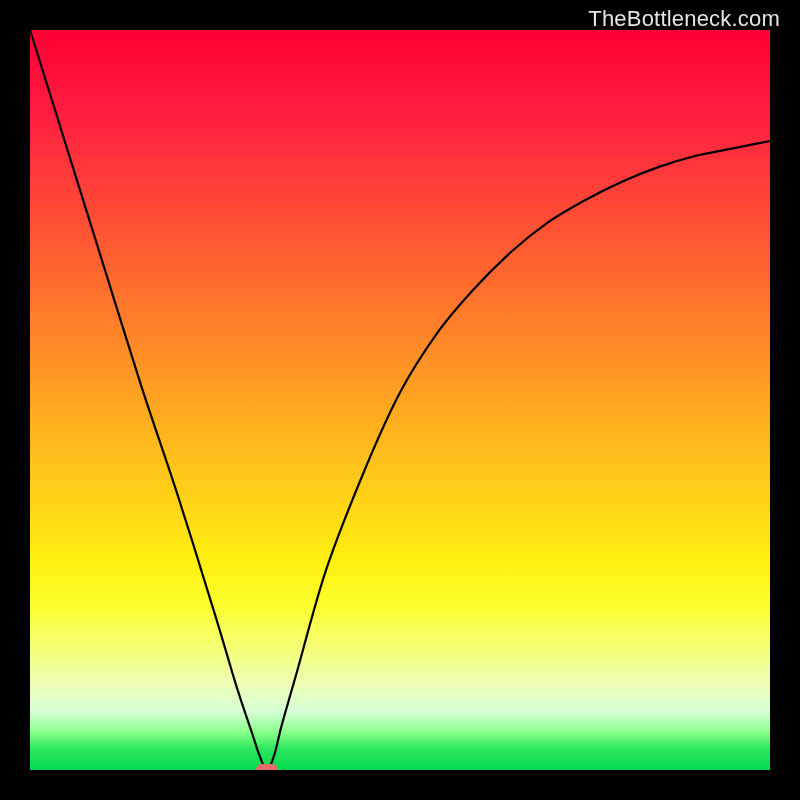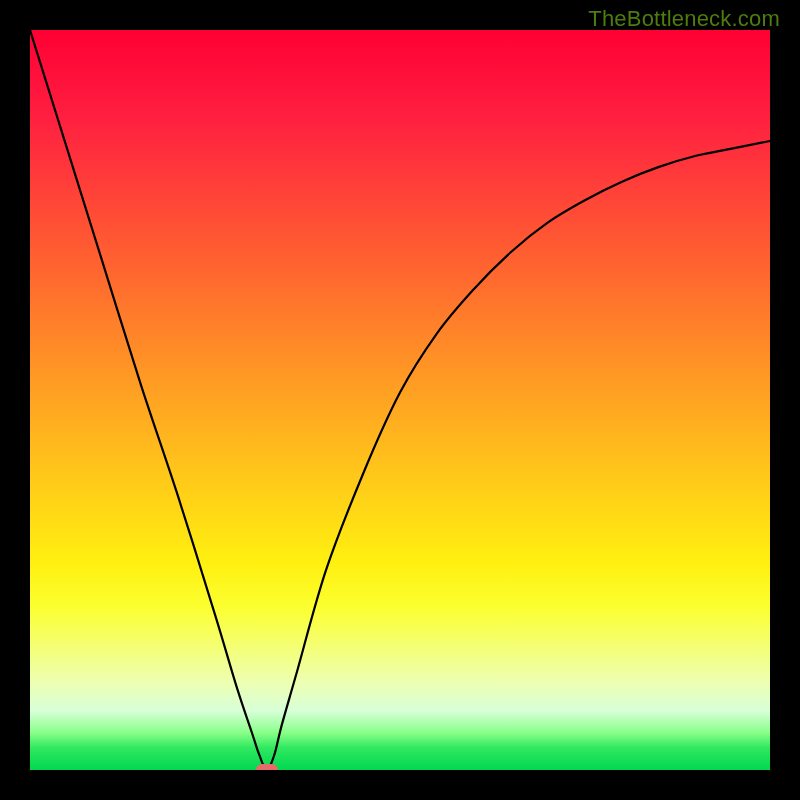"TheBottleneck.com" .watermark { color: #4d7c0f -> #e5e5e5 }
